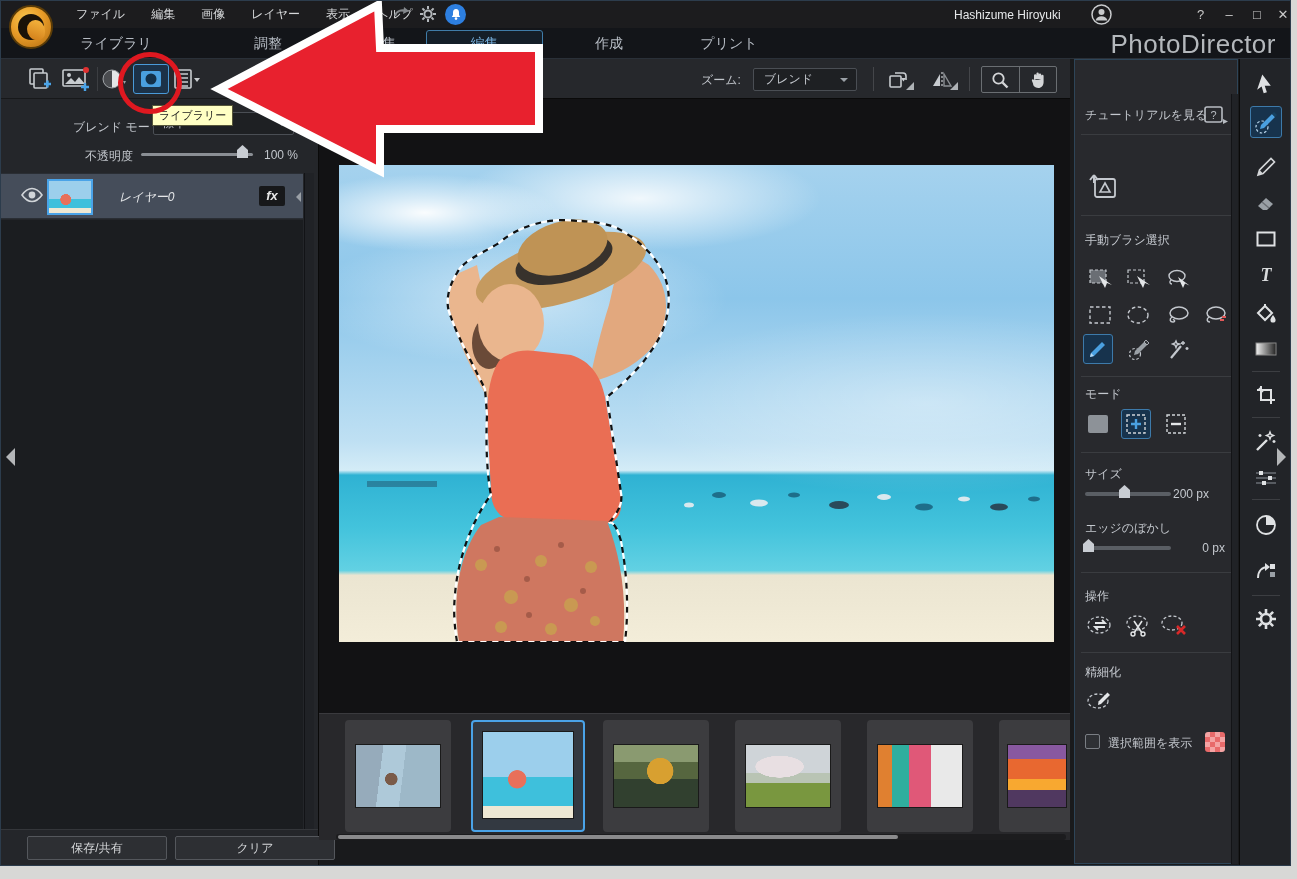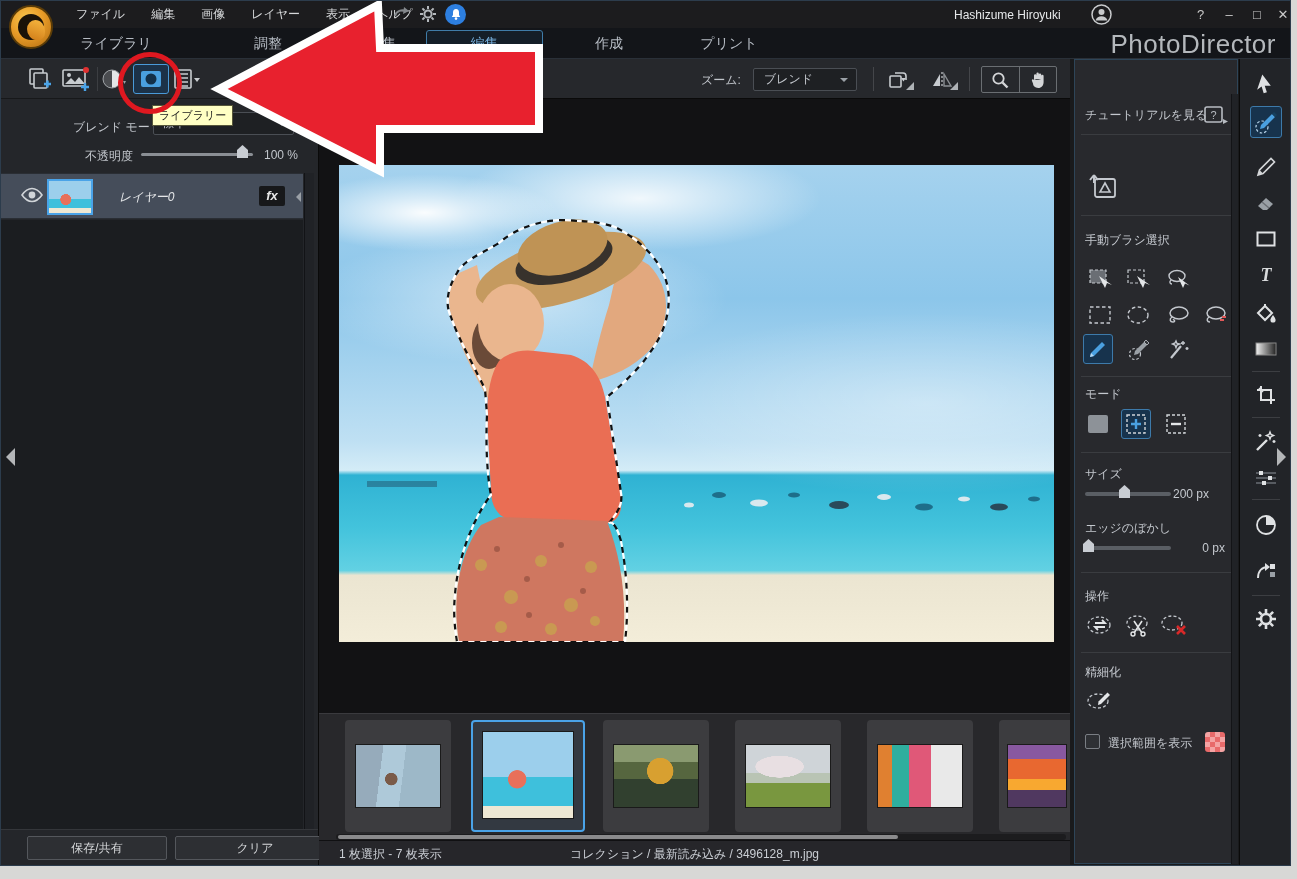"1 枚選択 - 7 枚表示" div.statusbar { html: <div> <span>1 枚選択 - 7 枚表示</span> <span>コレクション / 最新読み込み / 3496128_m.jpg</span> </div> -> none }
